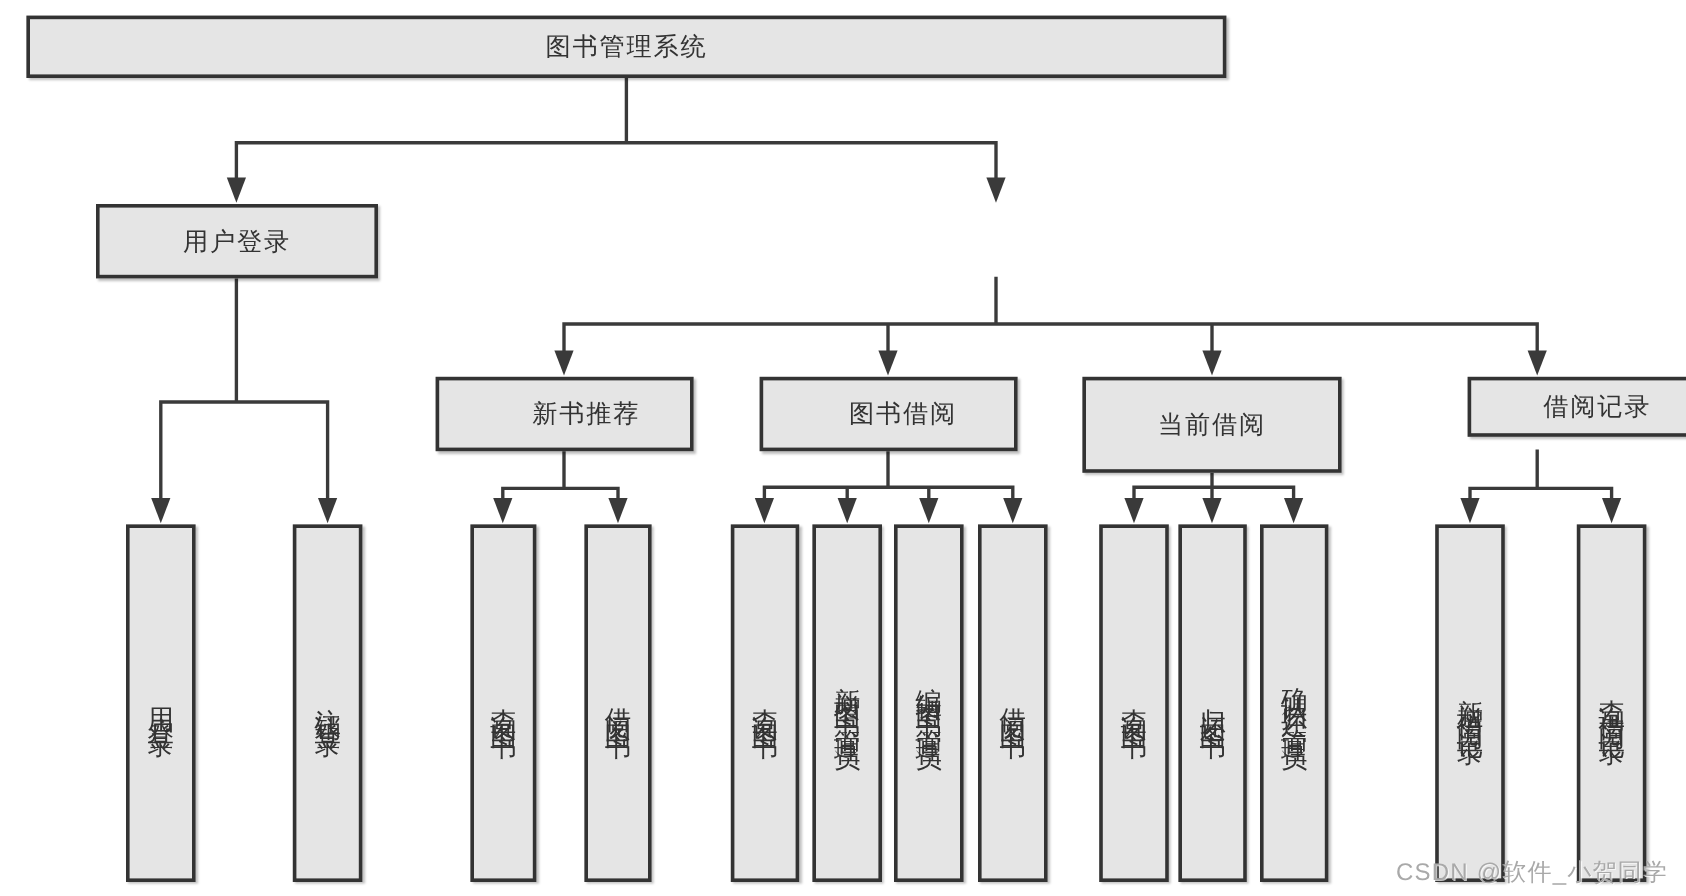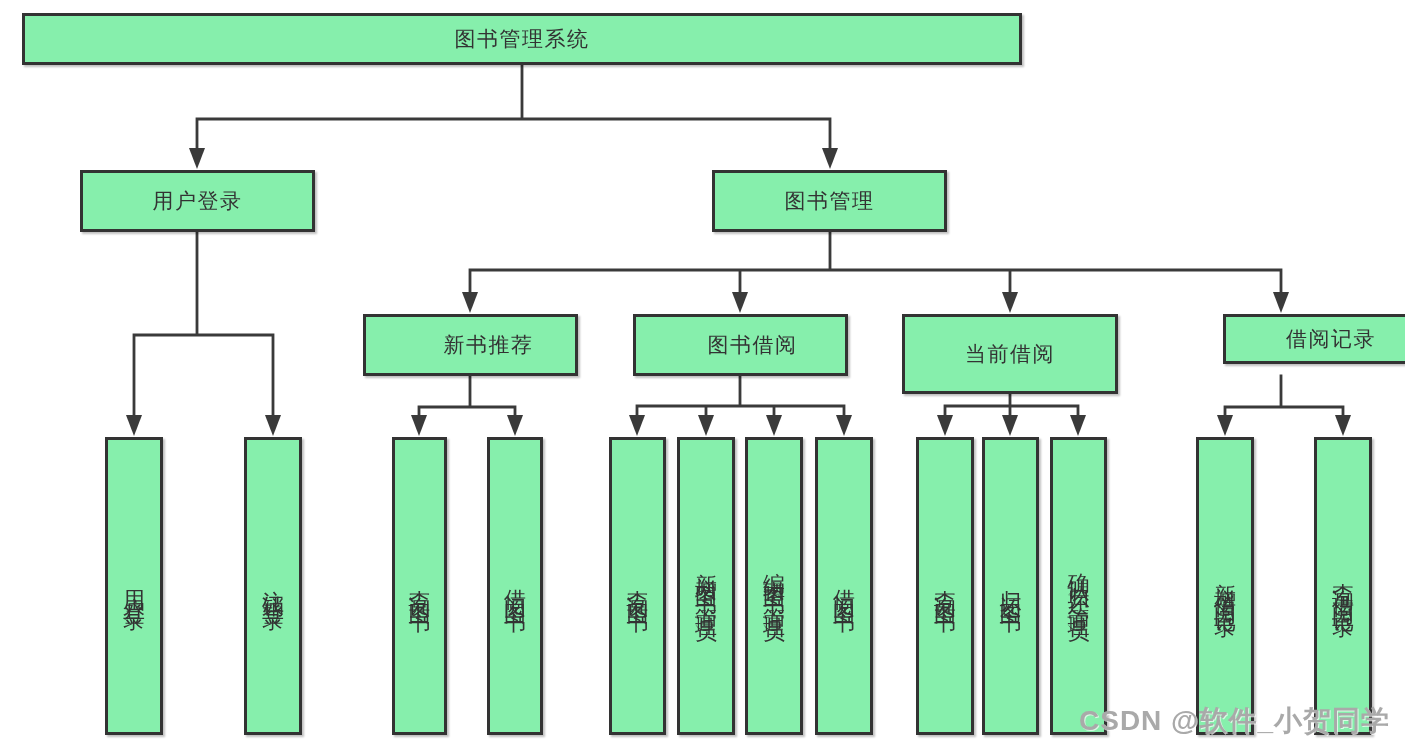"图书管理系统" .node { background: #86efac -> #e5e5e5 }
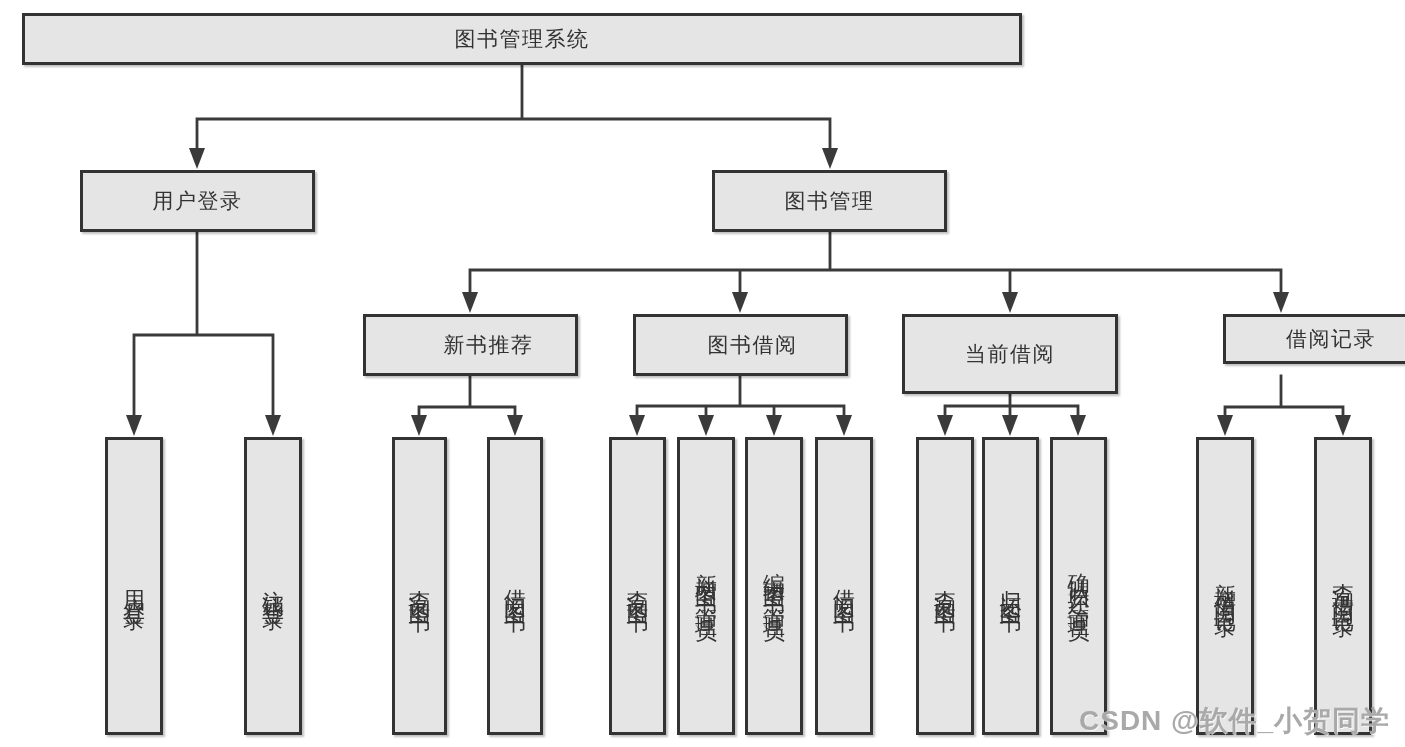"图书管理" div.node { html: <div>图书管理</div> -> none }
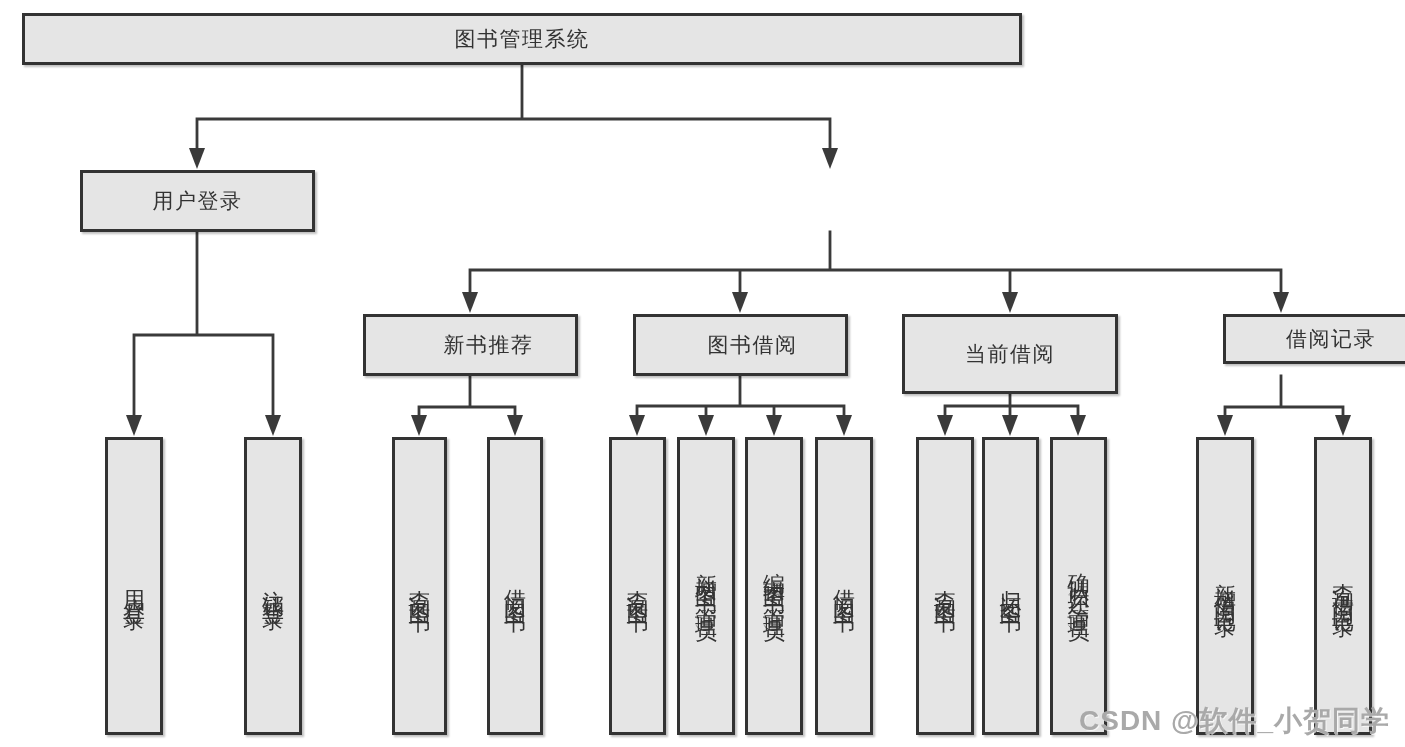"CSDN @软件_小贺同学" .watermark { font-size: 28px -> 20px; font-weight: bold -> none }
